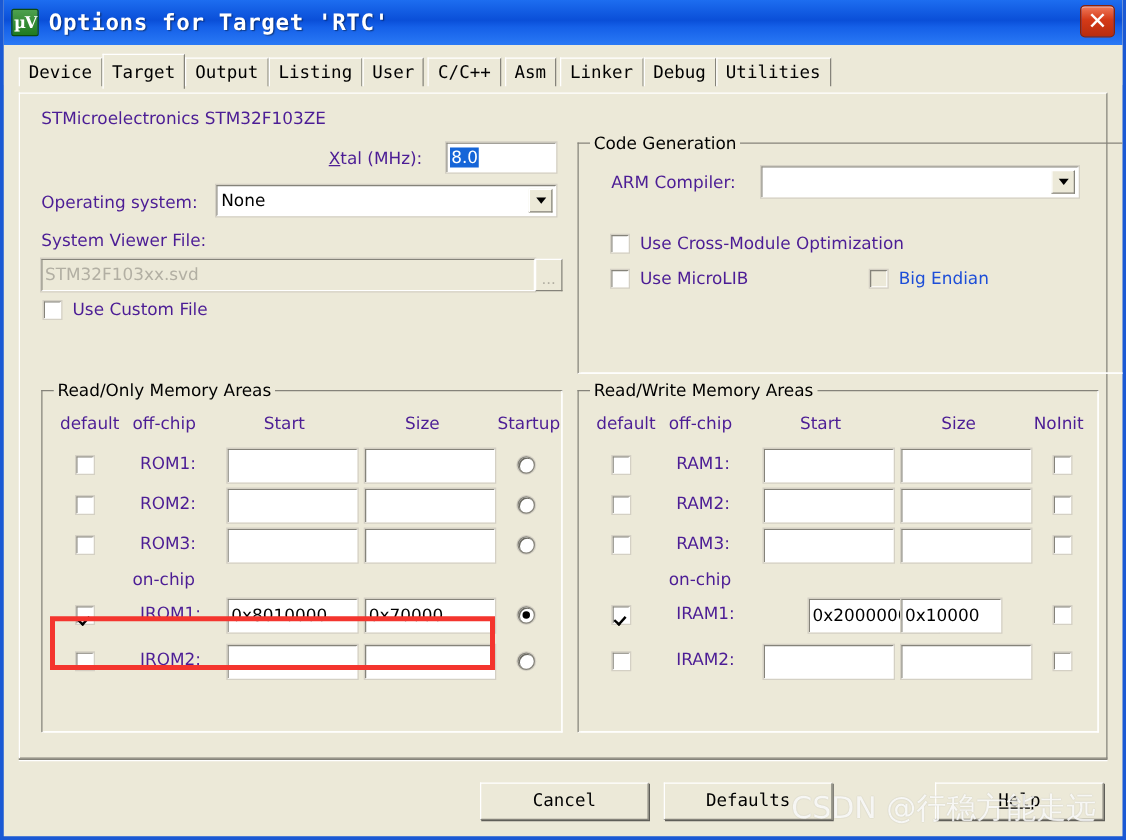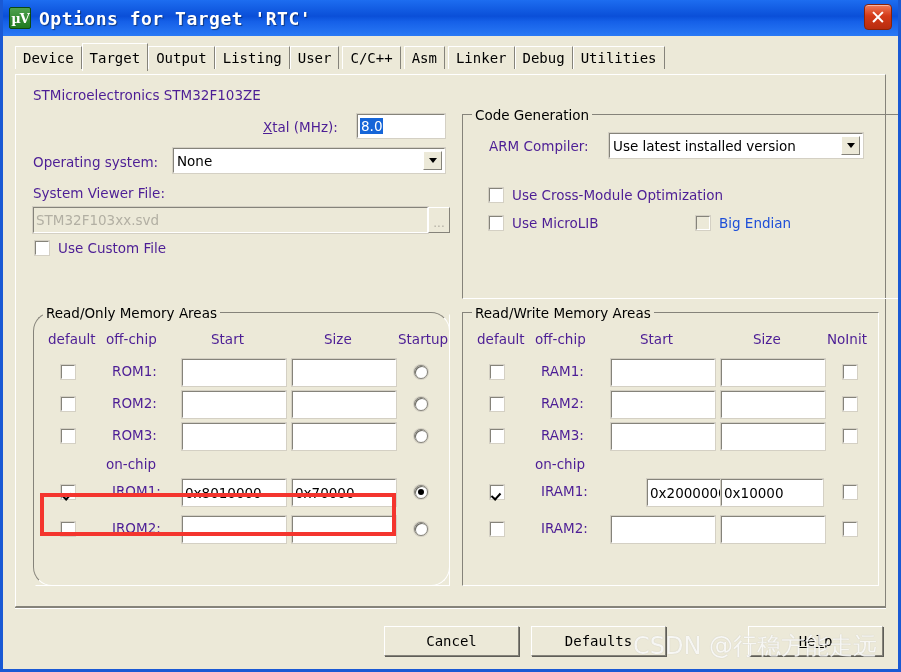"Use latest installed version" span { html: <span>Use latest installed version</span> -> none }
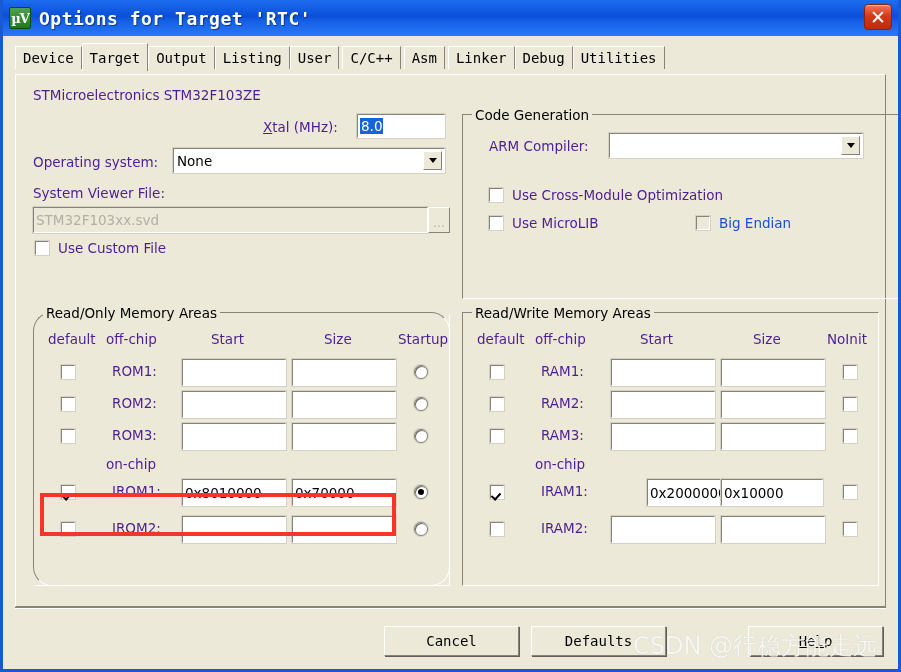"Read/Only Memory Areas" div.group { border-radius: 19px -> none }
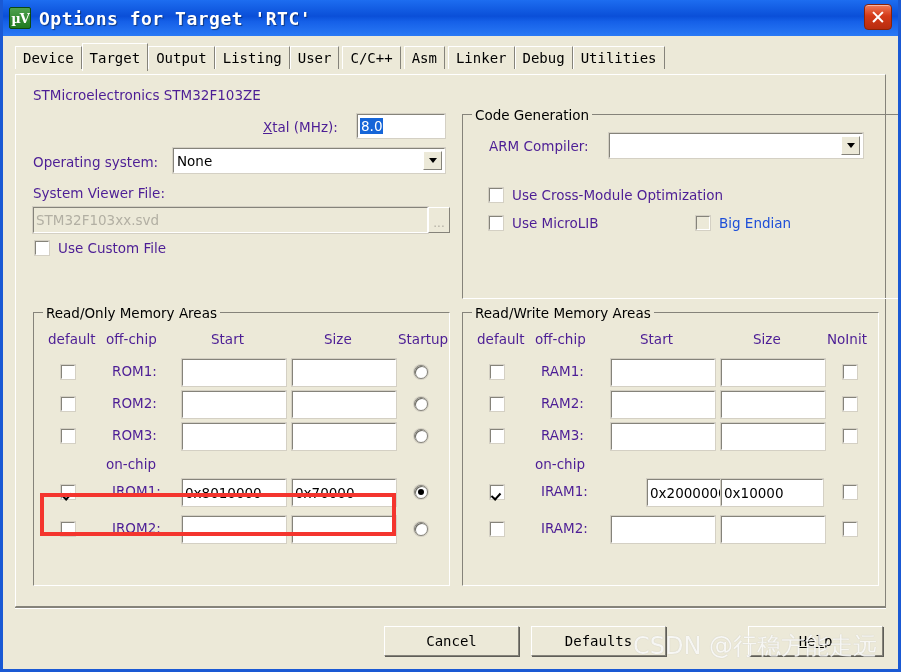"0x10000" div.field { width: 102px -> 80px }
